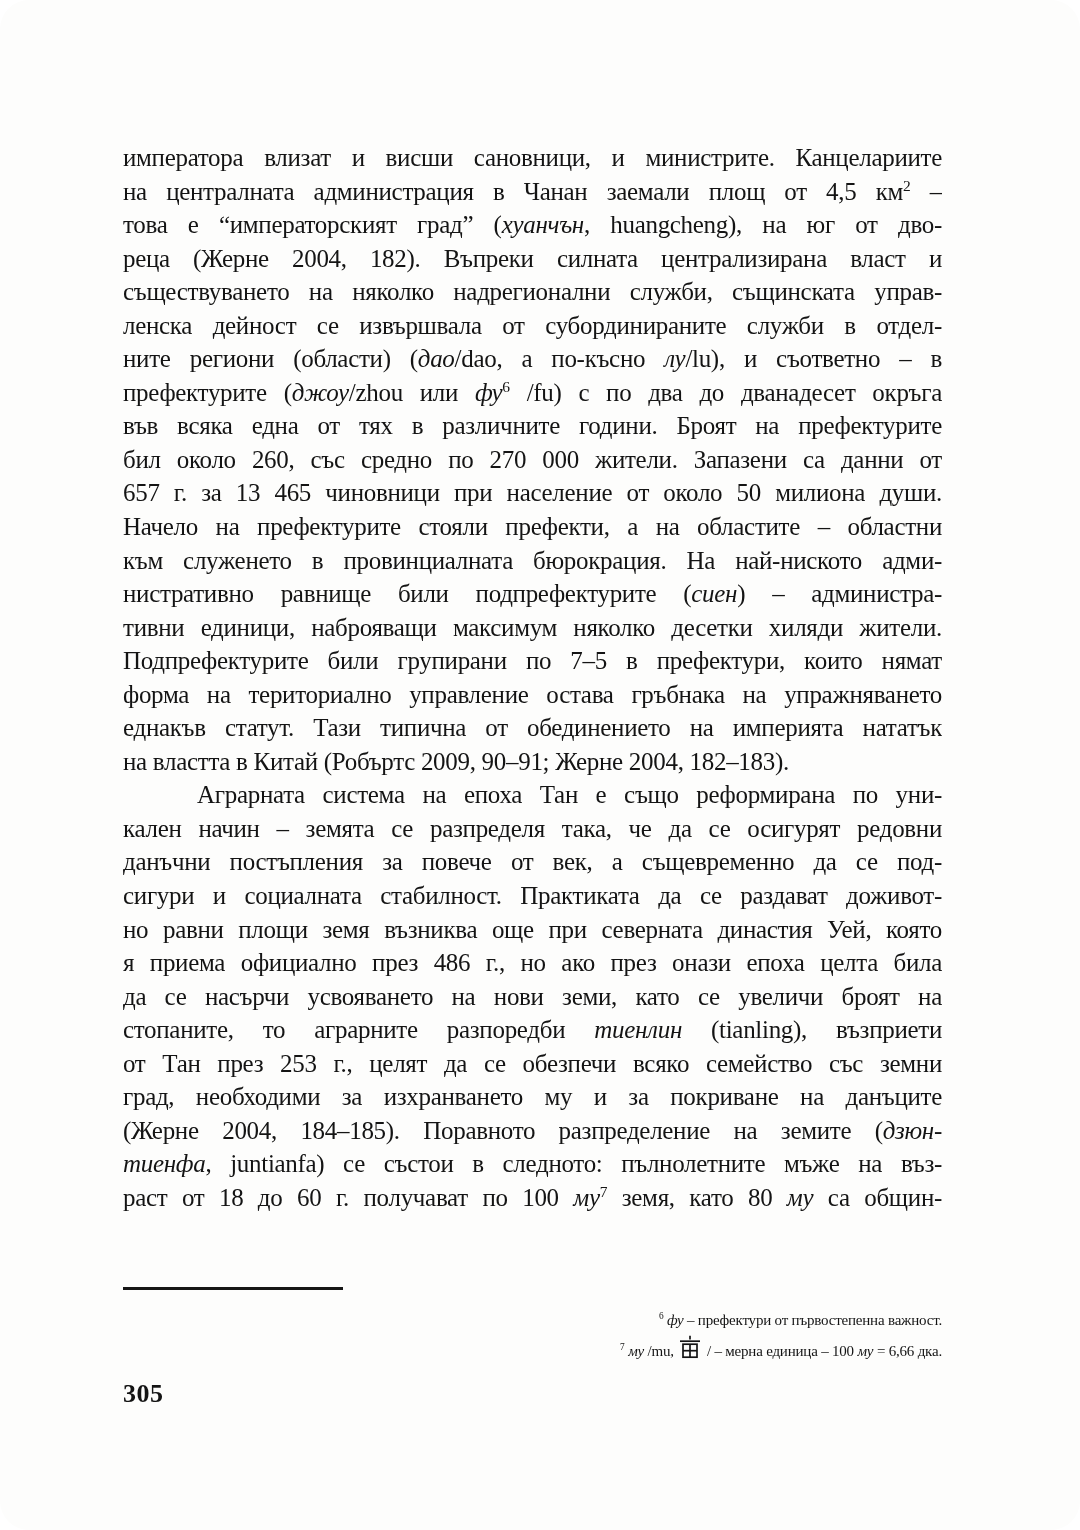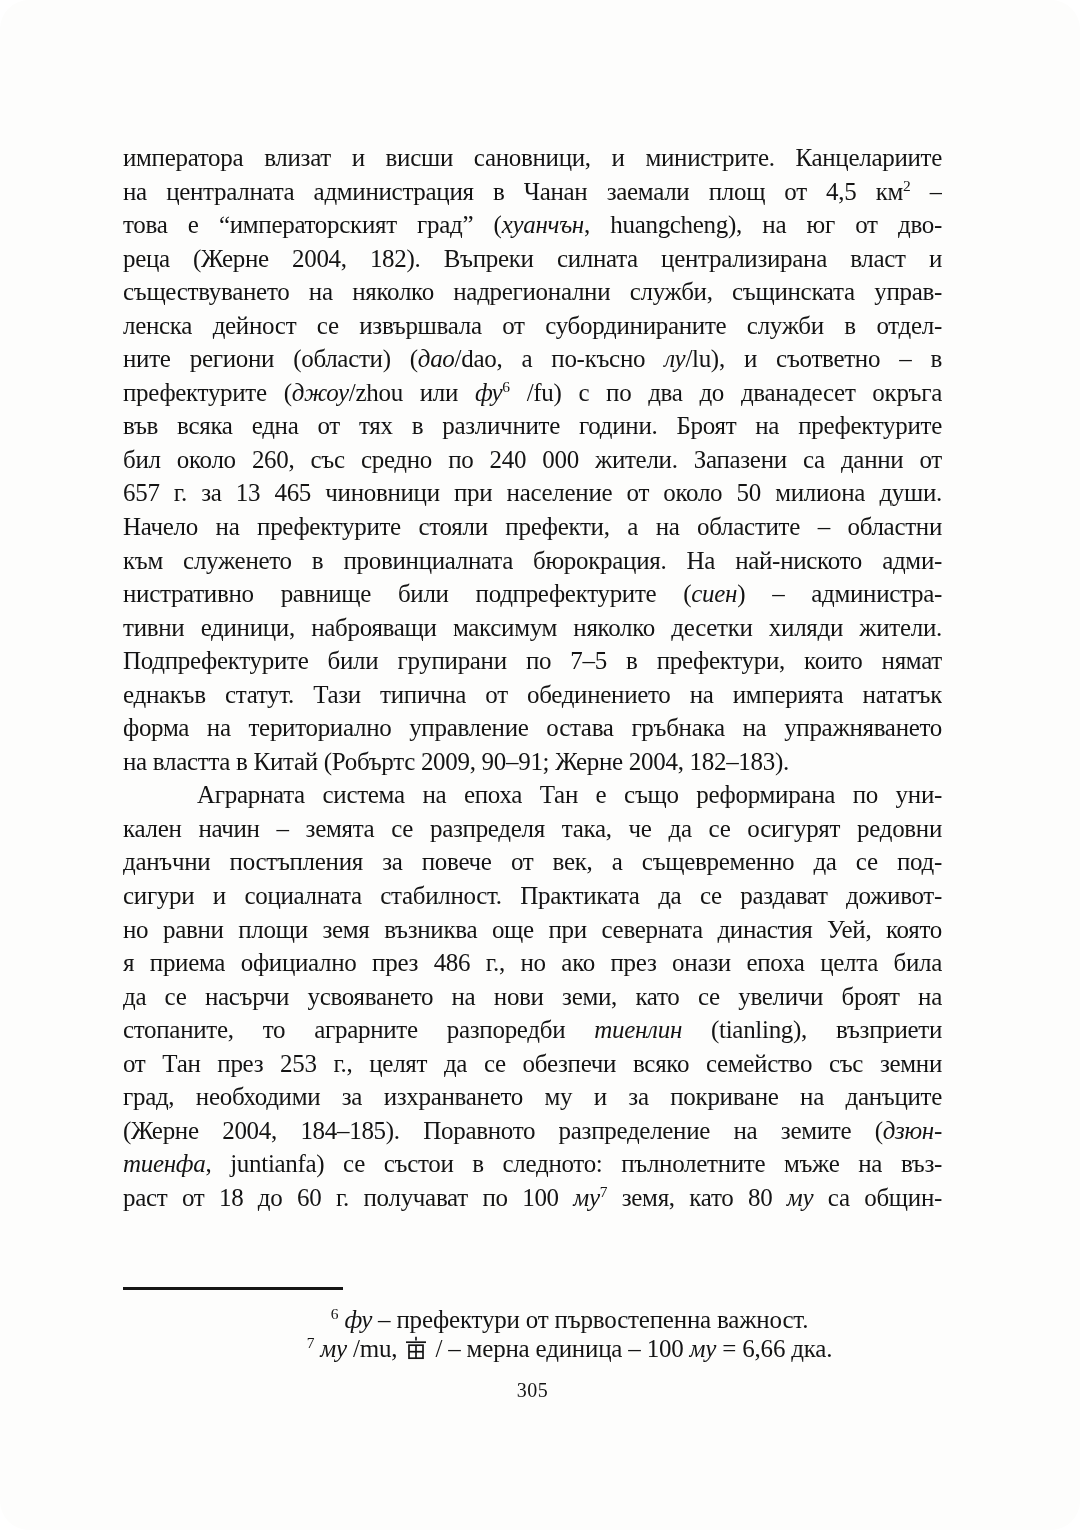"бил около 260, със средно" span { text: 240 000 -> 270 000 }
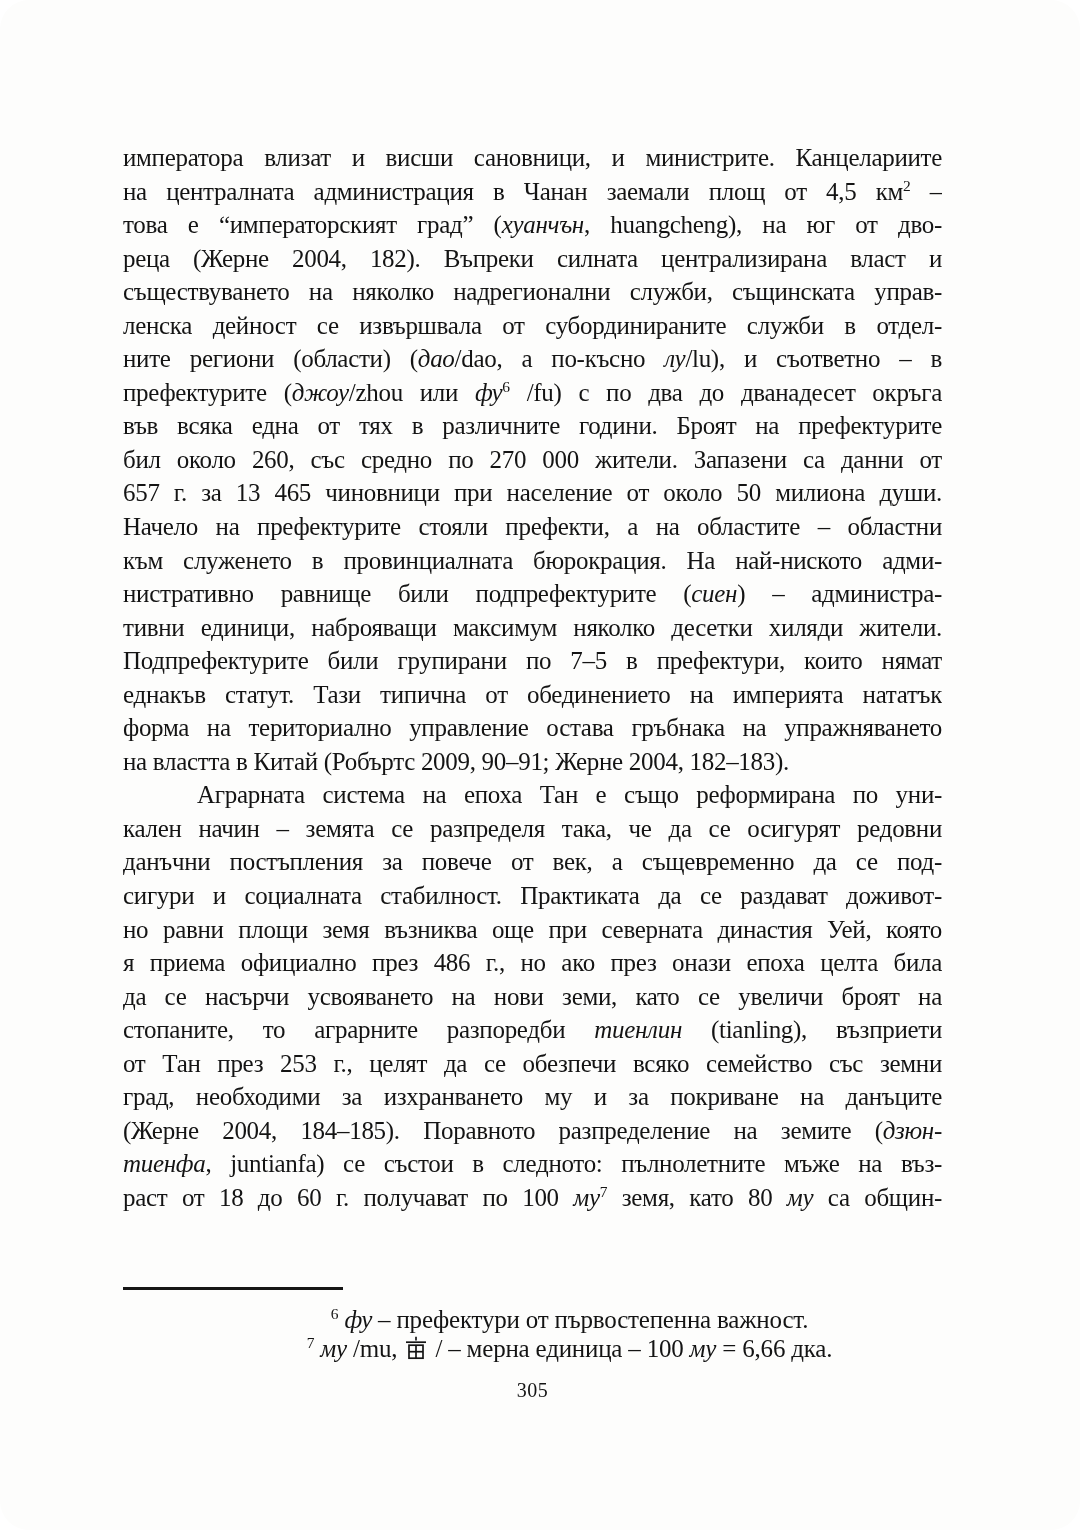"еднакъв статут. Тази типична от" div.line { order: before "форма на териториално управление остава" -> after "форма на териториално управление остава" }
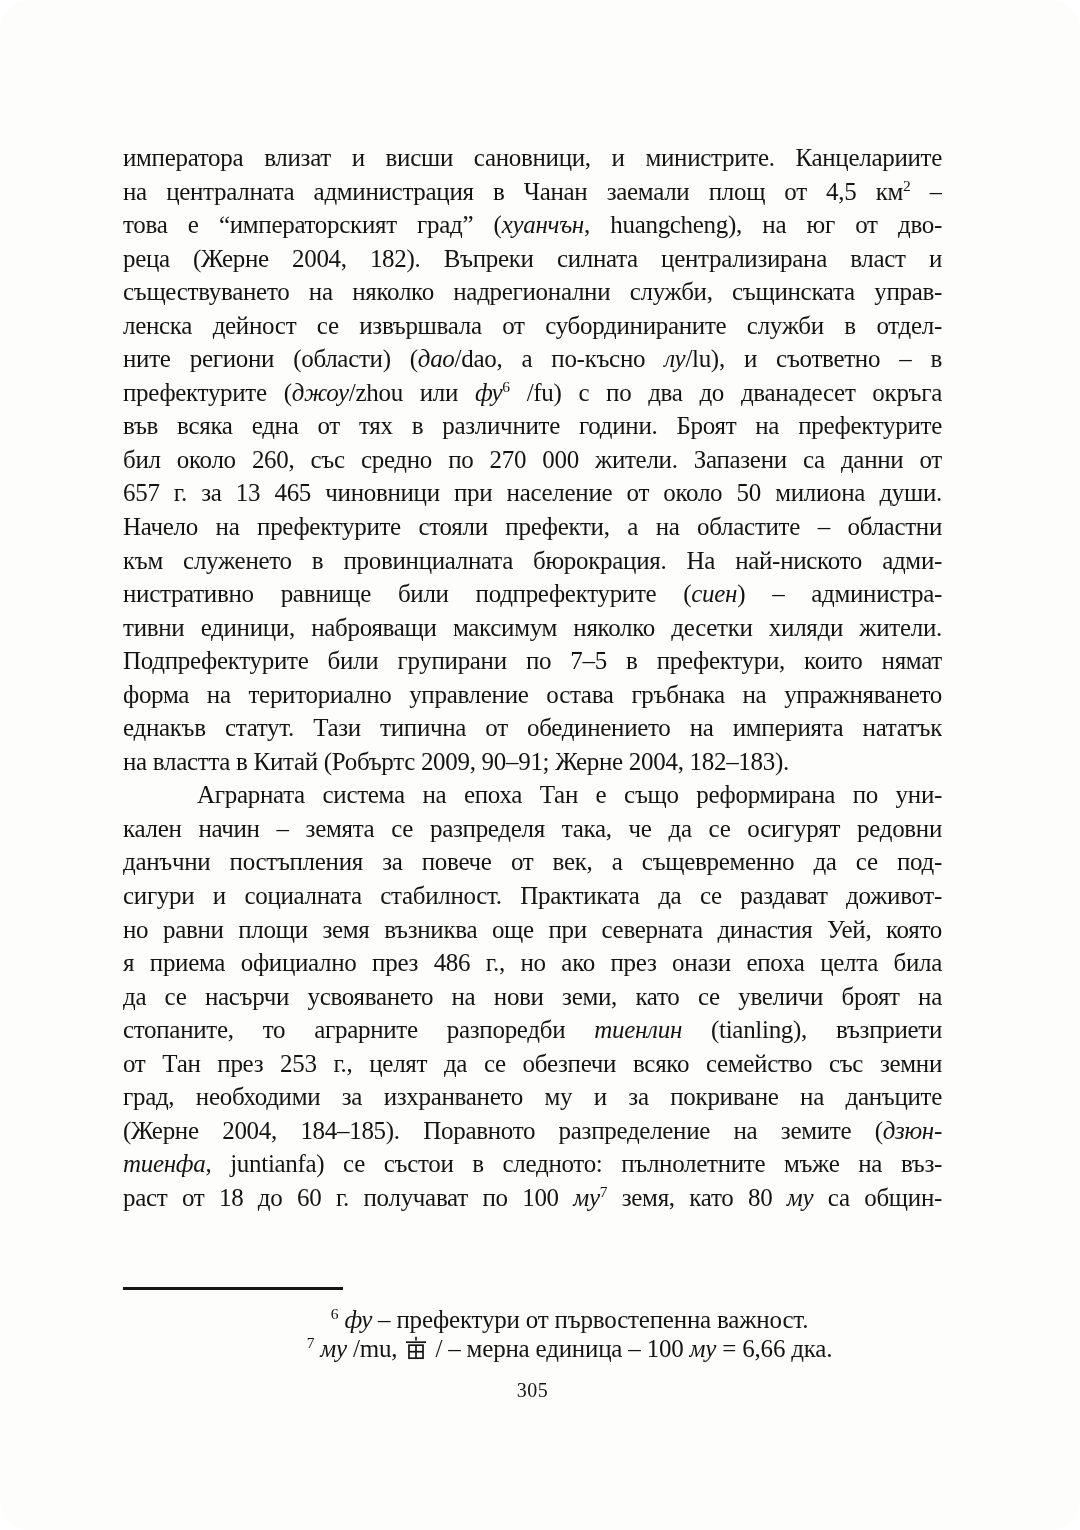"6 фу – префектури от" .footnote { font-size: 25px -> 15px; text-align: center -> right }
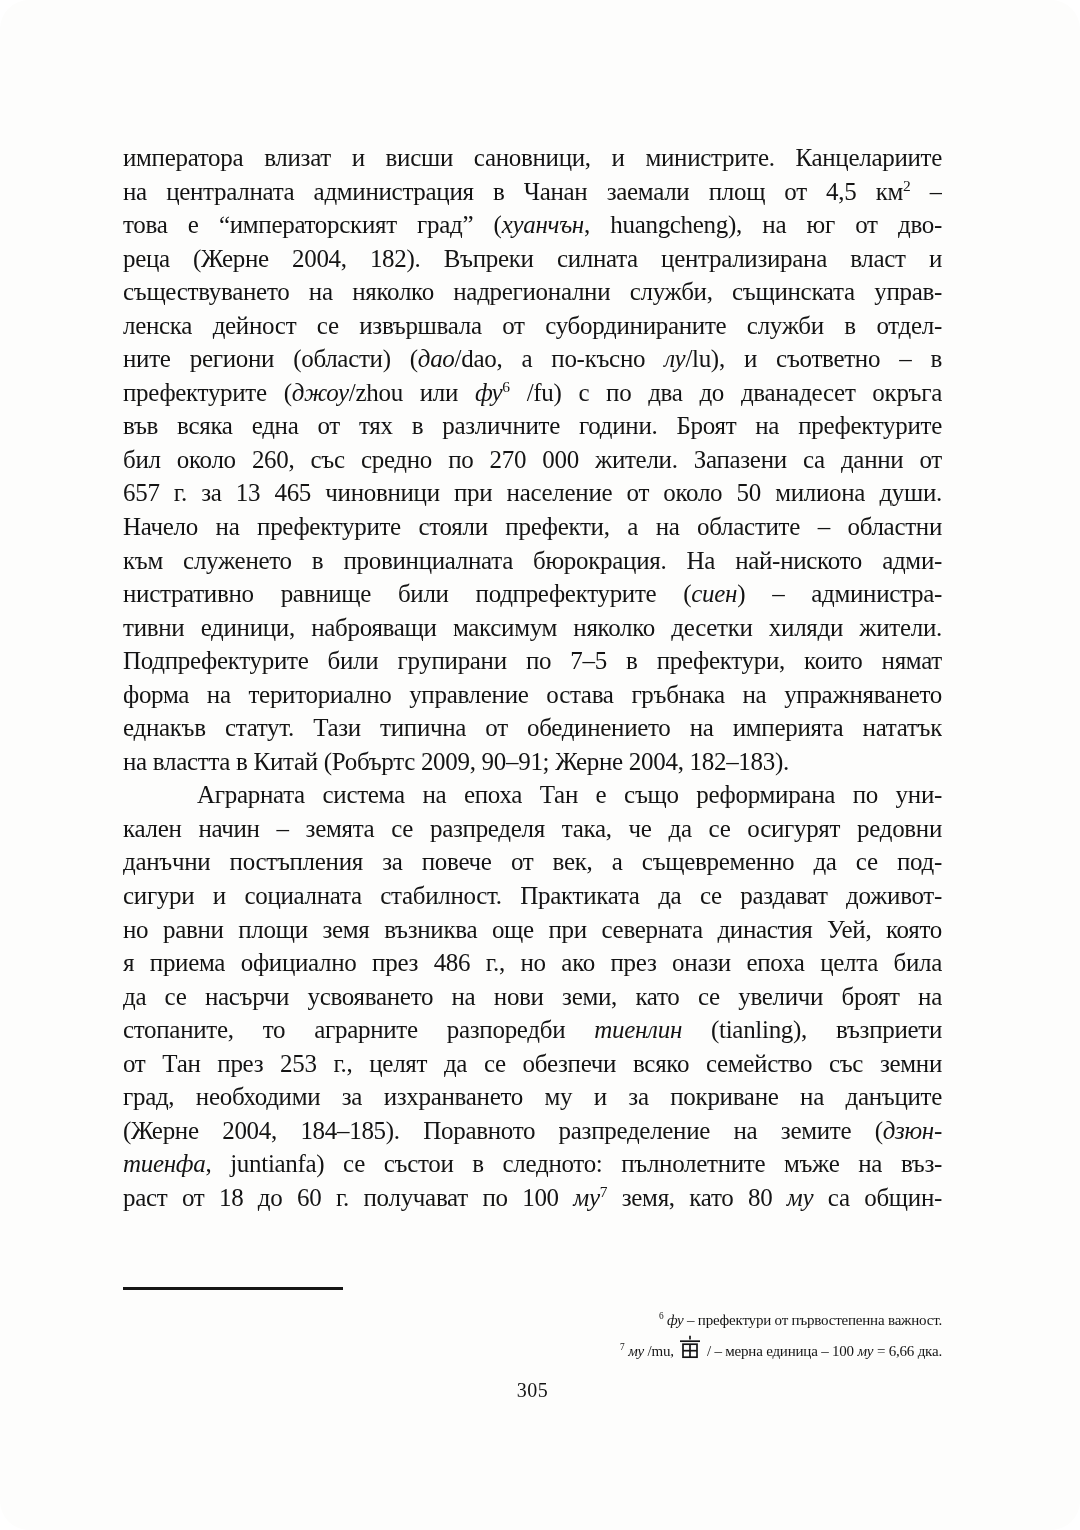"305" .page-number { font-size: 20px -> 26px; font-weight: none -> bold; text-align: center -> left }
